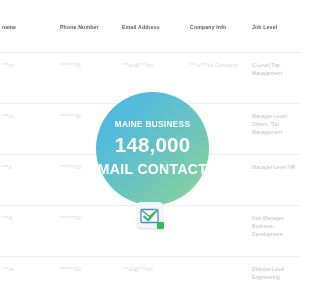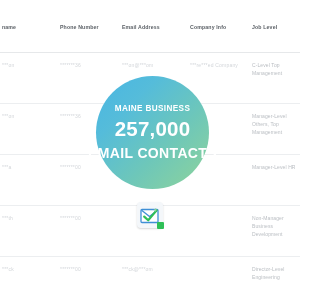"MAINE BUSINESS" .badge-wrap { top: 76px -> 92px }
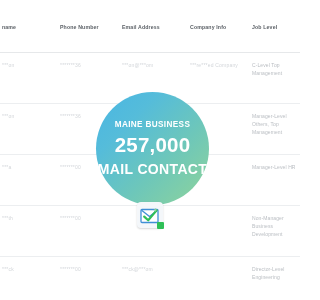"257,000" div.badge-count { text: 257,000 -> 148,000 }
